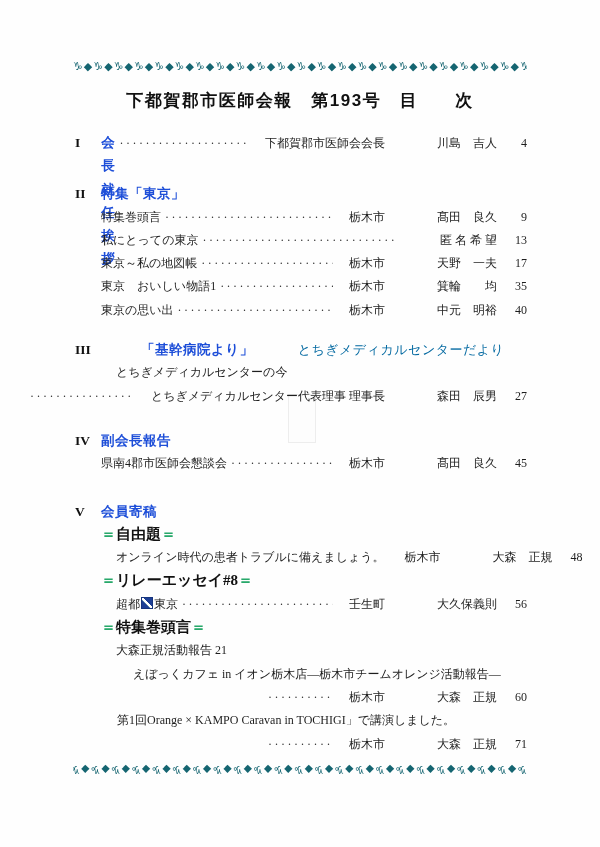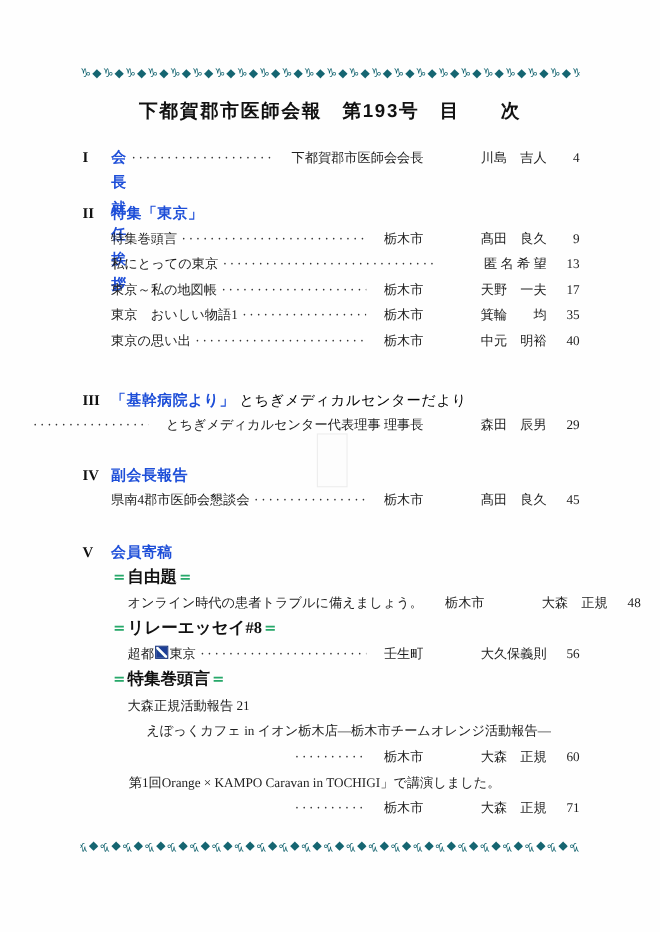"III" .mt-s3 { gap: none -> 40px; margin-top: 30px -> 16px }
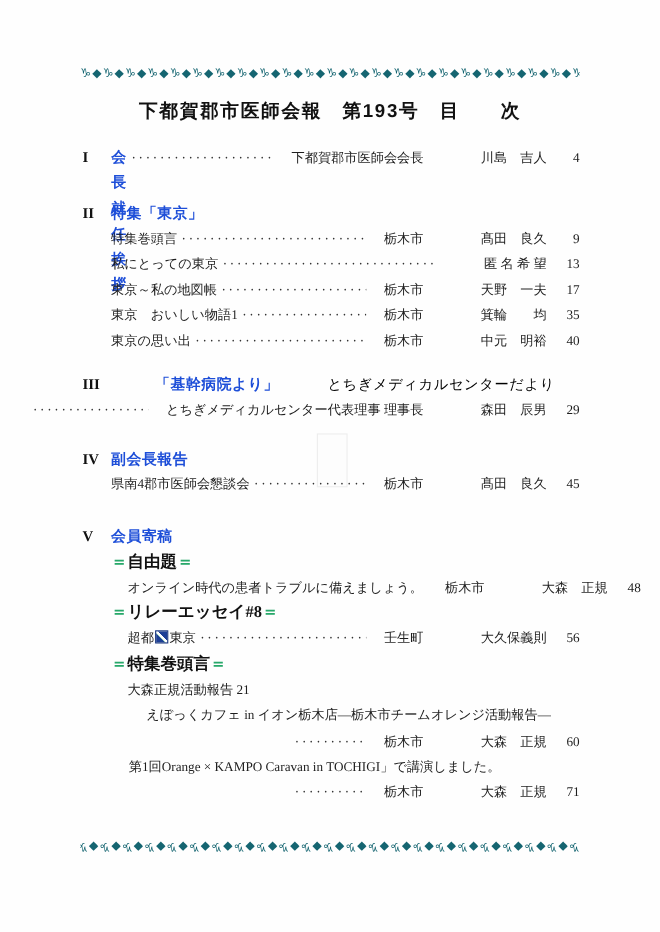"とちぎメディカルセンターだより" .hd-rest { color: #000000 -> #0369a1 }
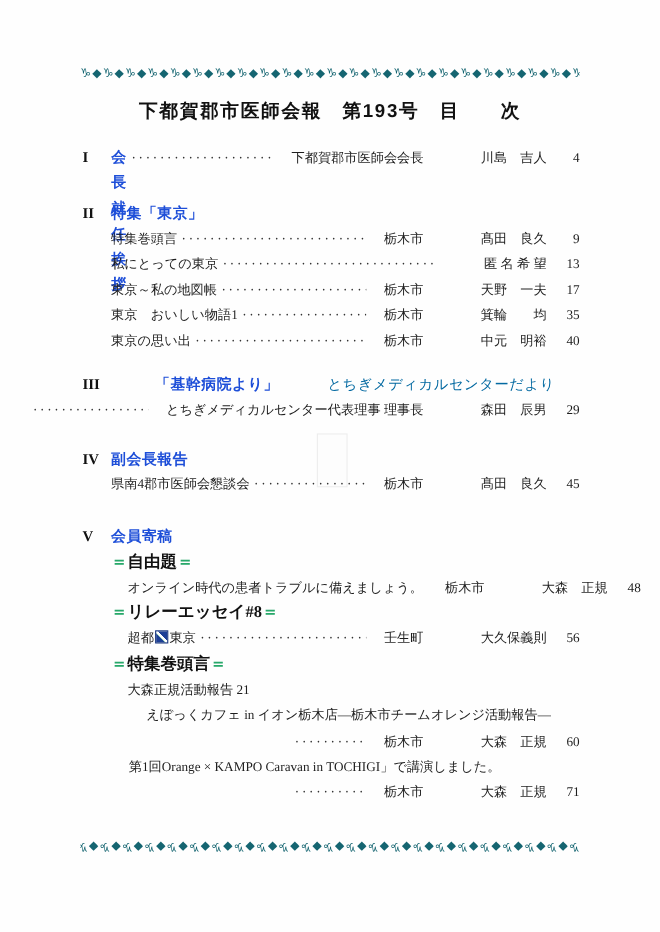"とちぎメディカルセンターの今" div.row { html: none -> <div> <span>とちぎメディカルセンターの今</span> </div> }
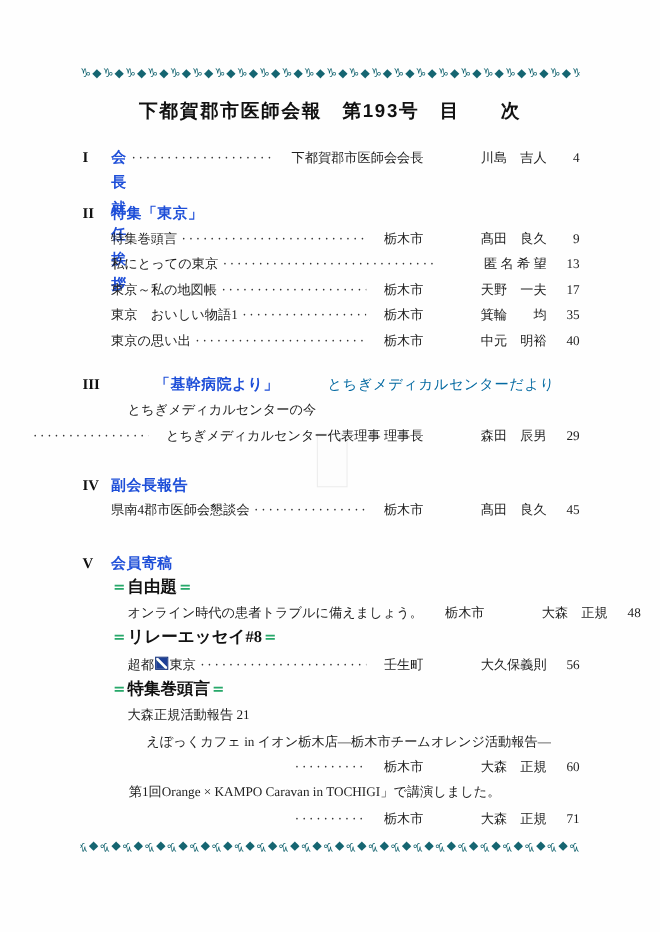"29" span.pg { text: 29 -> 27 }
